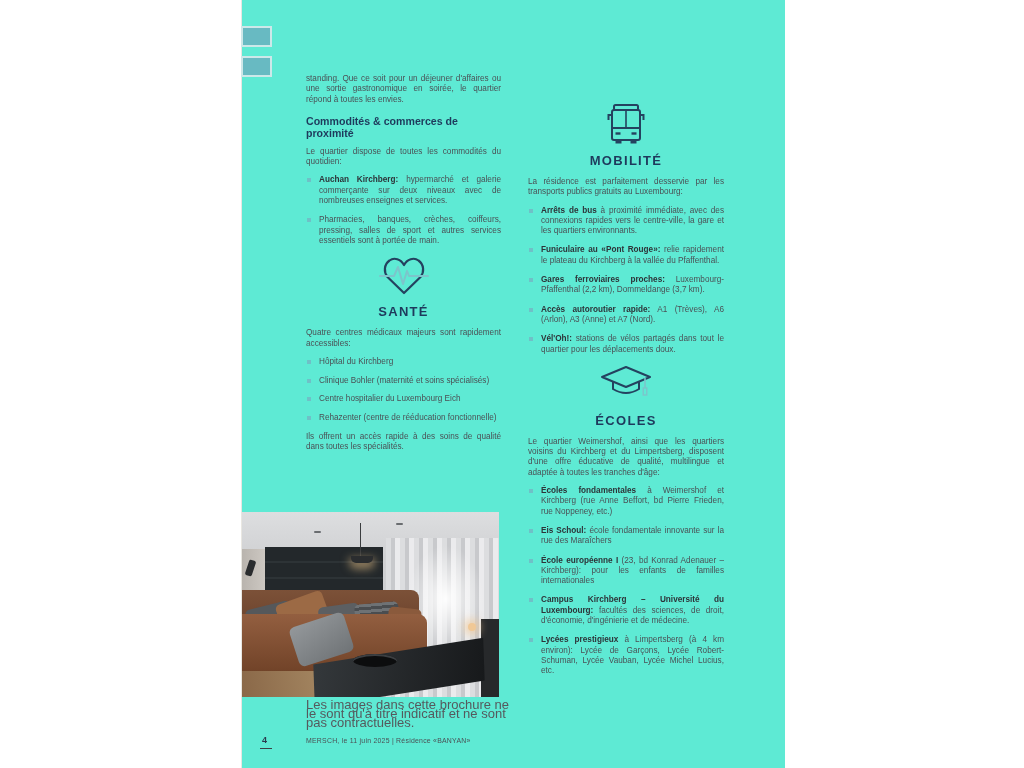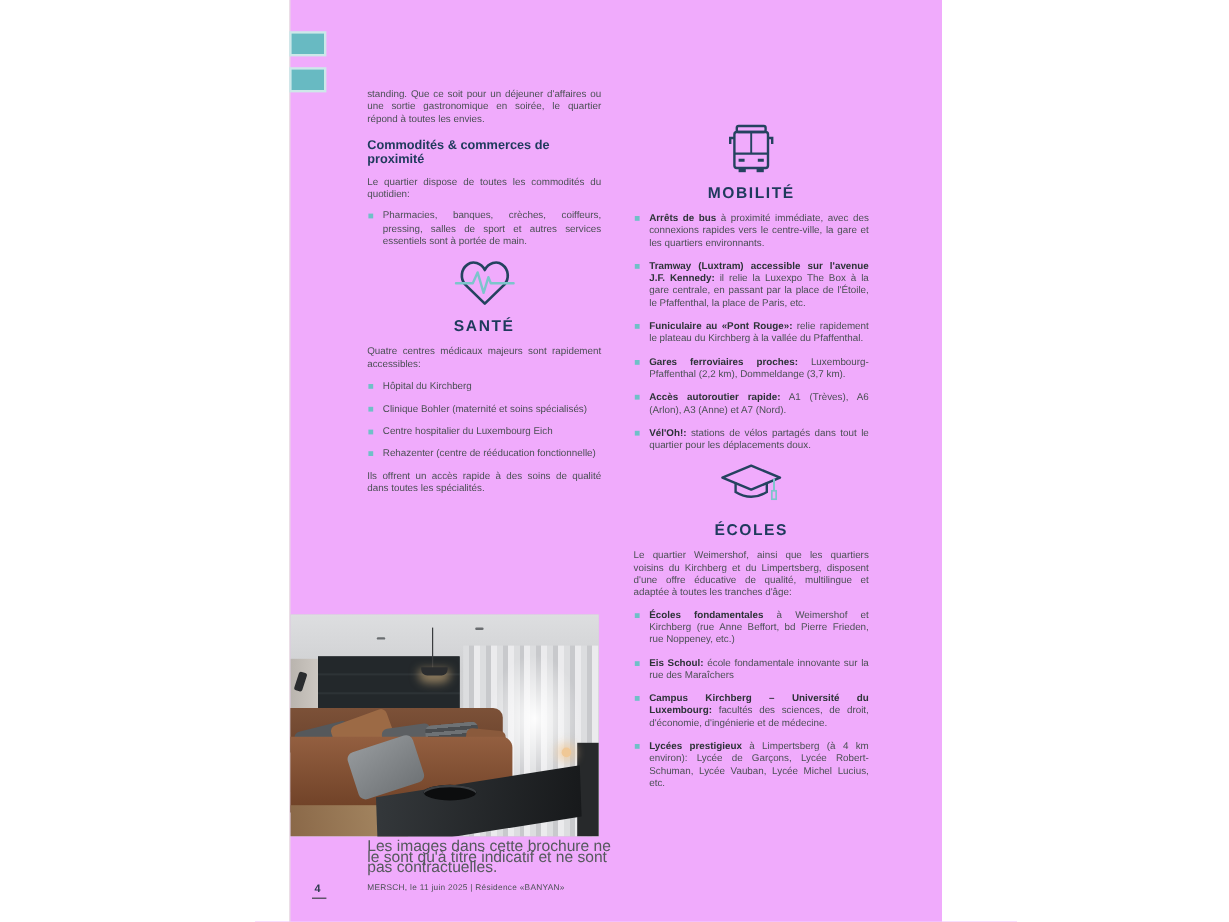"standing. Que ce soit pour" .page { background: #f0abfc -> #5eead4 }
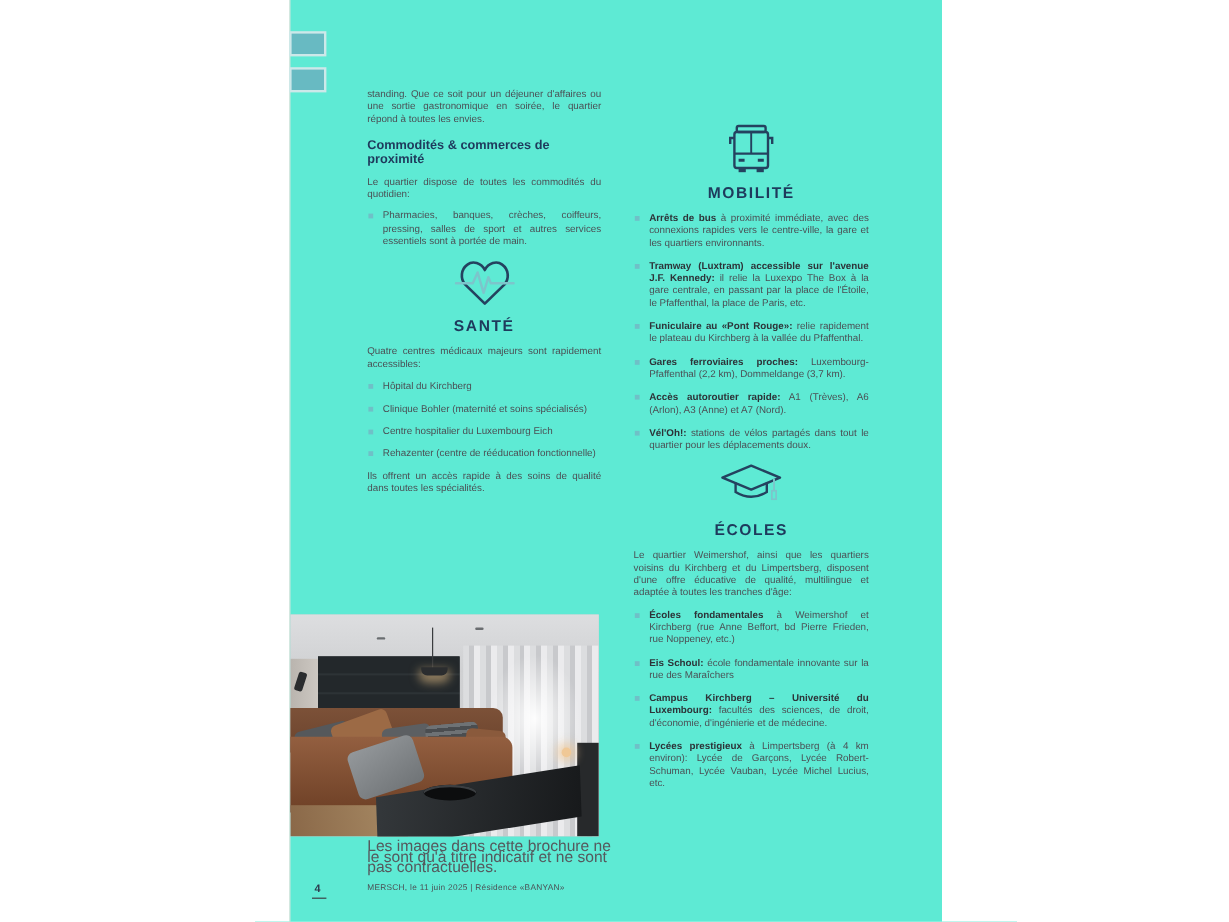"Auchan Kirchberg: hypermarché et galerie" li { html: none -> <li><span>Auchan Kirchberg:</span><span> hypermarché et galerie commerçante sur deux niveaux avec de nombreuses enseignes et services.</span></li> }
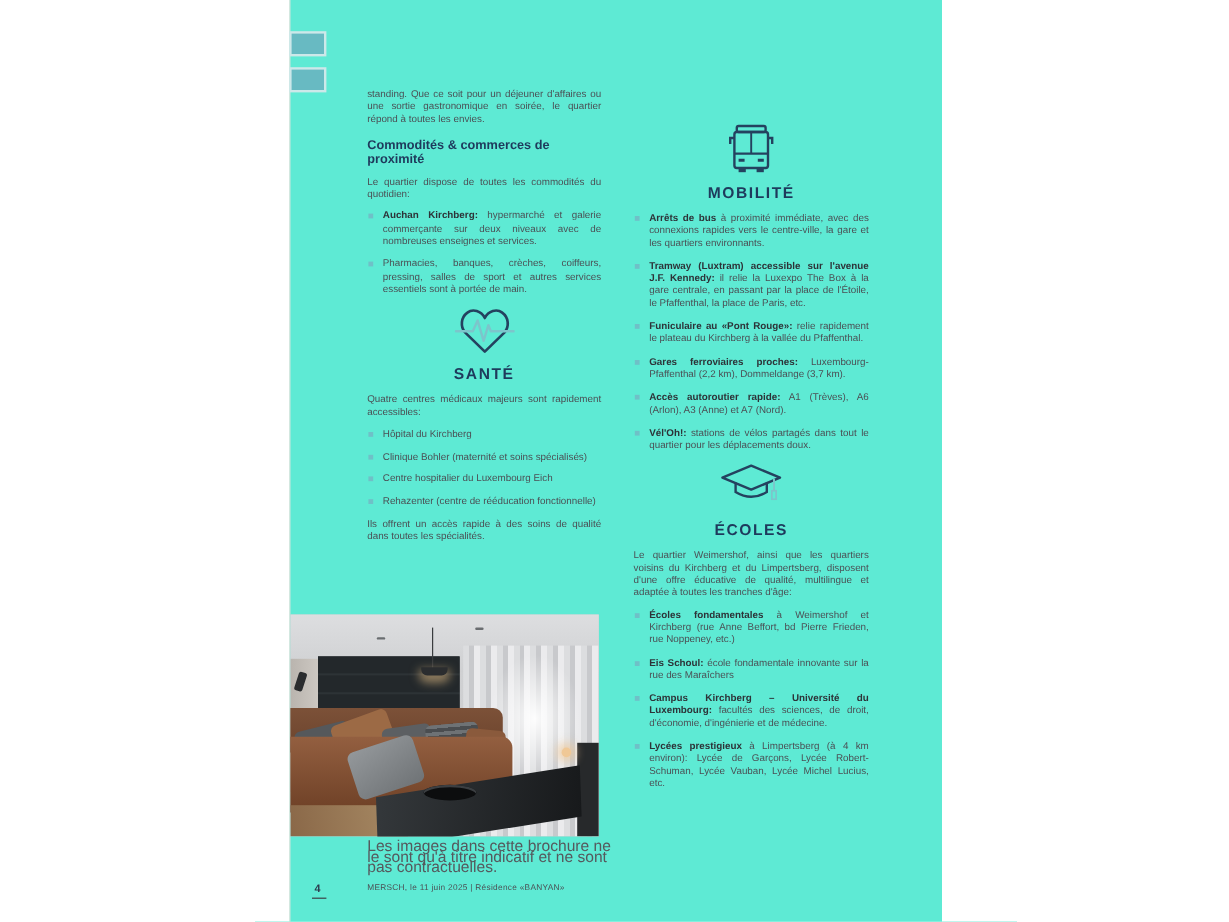"La résidence est parfaitement desservie" p.body { html: none -> <p>La résidence est parfaitement desservie par les transports publics gratuits au Luxembourg:</p> }
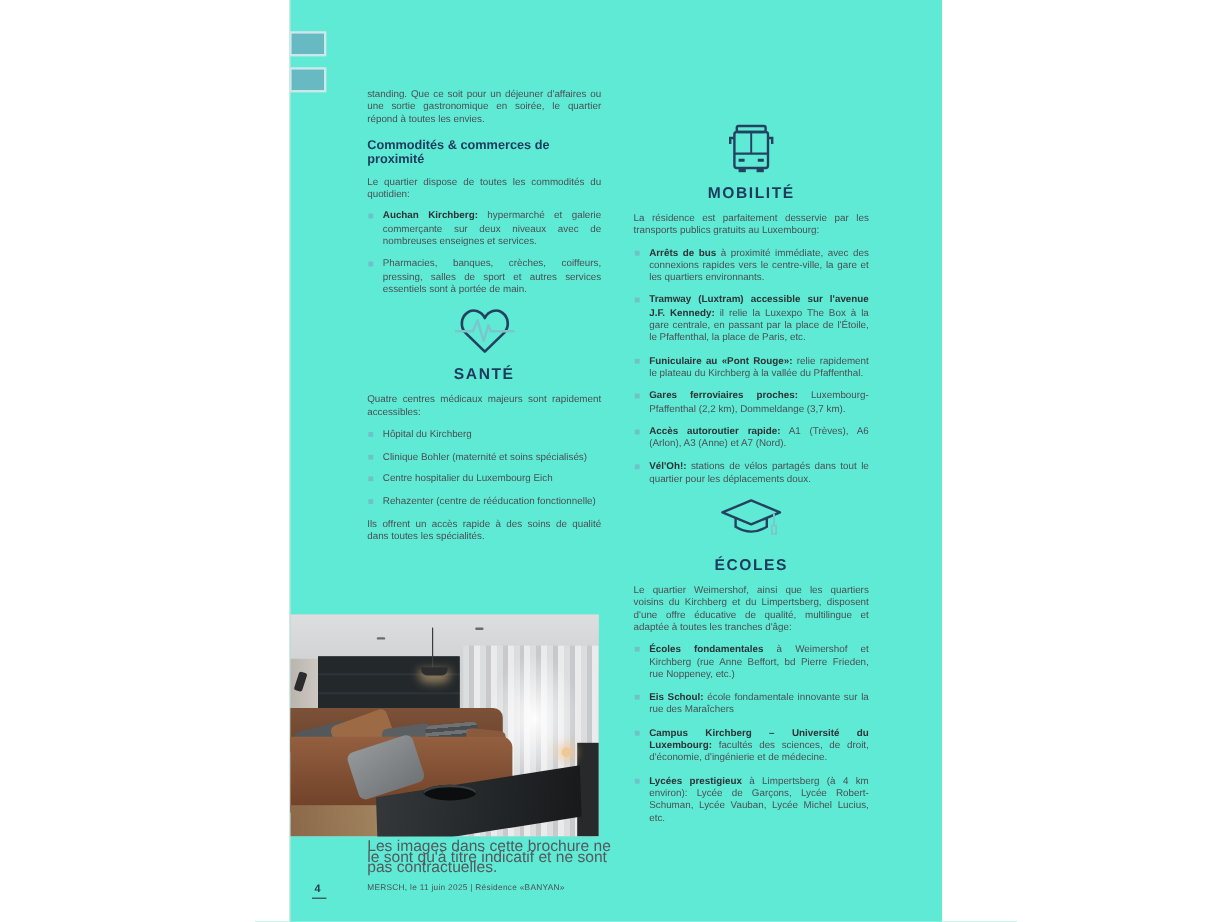"Tramway (Luxtram) accessible sur" li { html: <li><span>Tramway (Luxtram) accessible sur l'avenue J.F. Kennedy:</span><span> il relie la Luxexpo The Box à la gare centrale, en passant par la place de l'Étoile, le Pfaffenthal, la place de Paris, etc.</span></li> -> none }
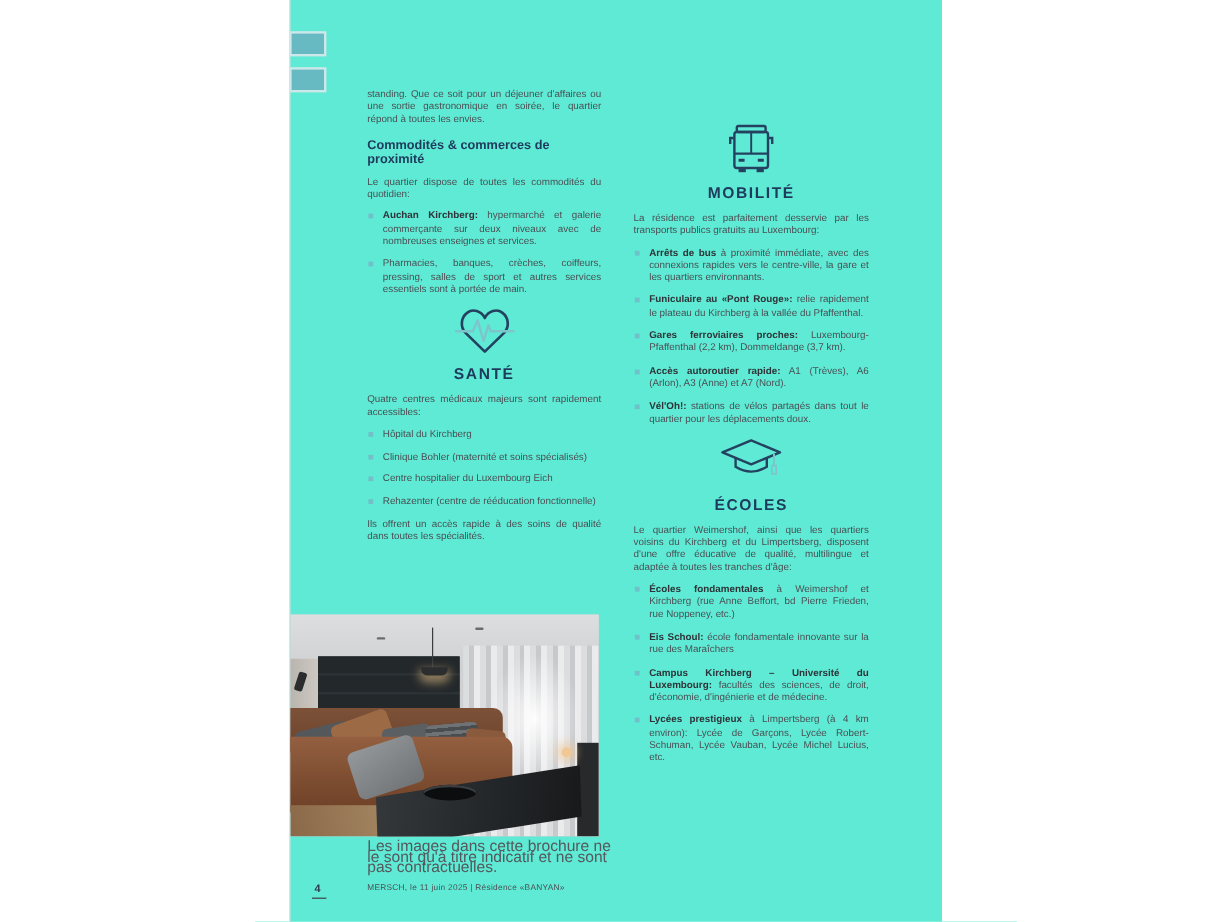"École européenne I (23, bd" li { html: none -> <li><span>École européenne I</span><span> (23, bd Konrad Adenauer – Kirchberg): pour les enfants de familles internationales</span></li> }
